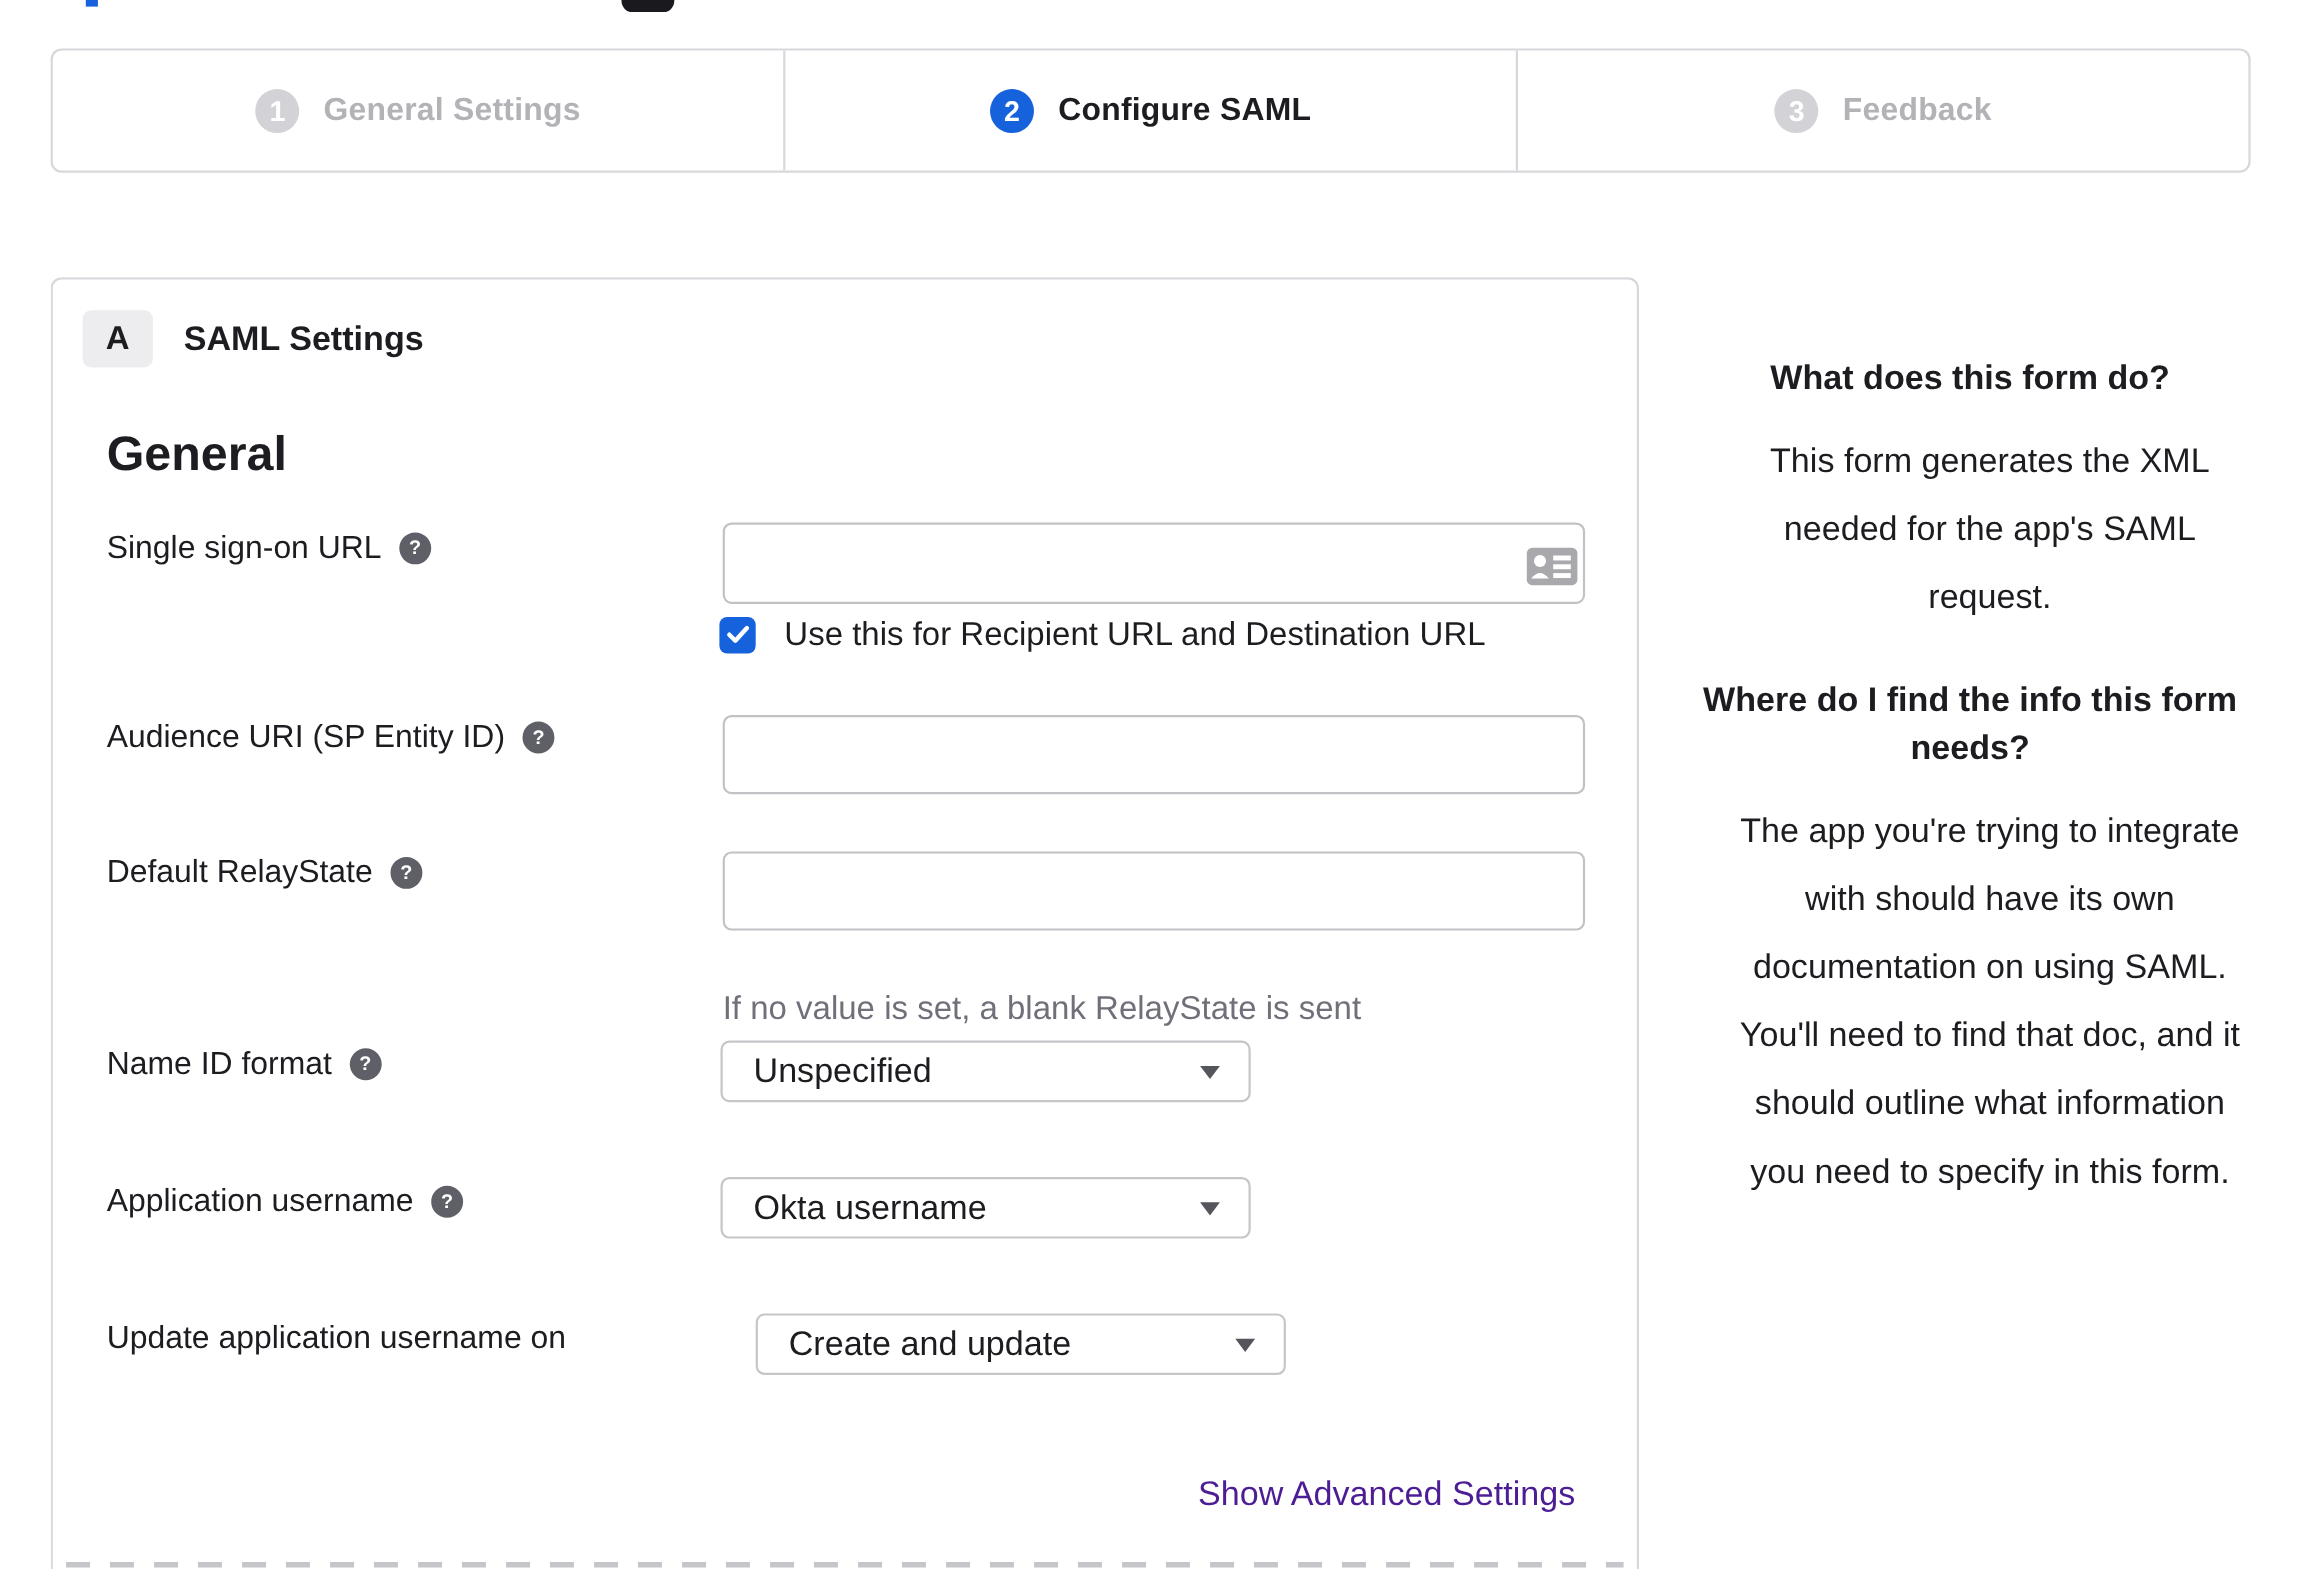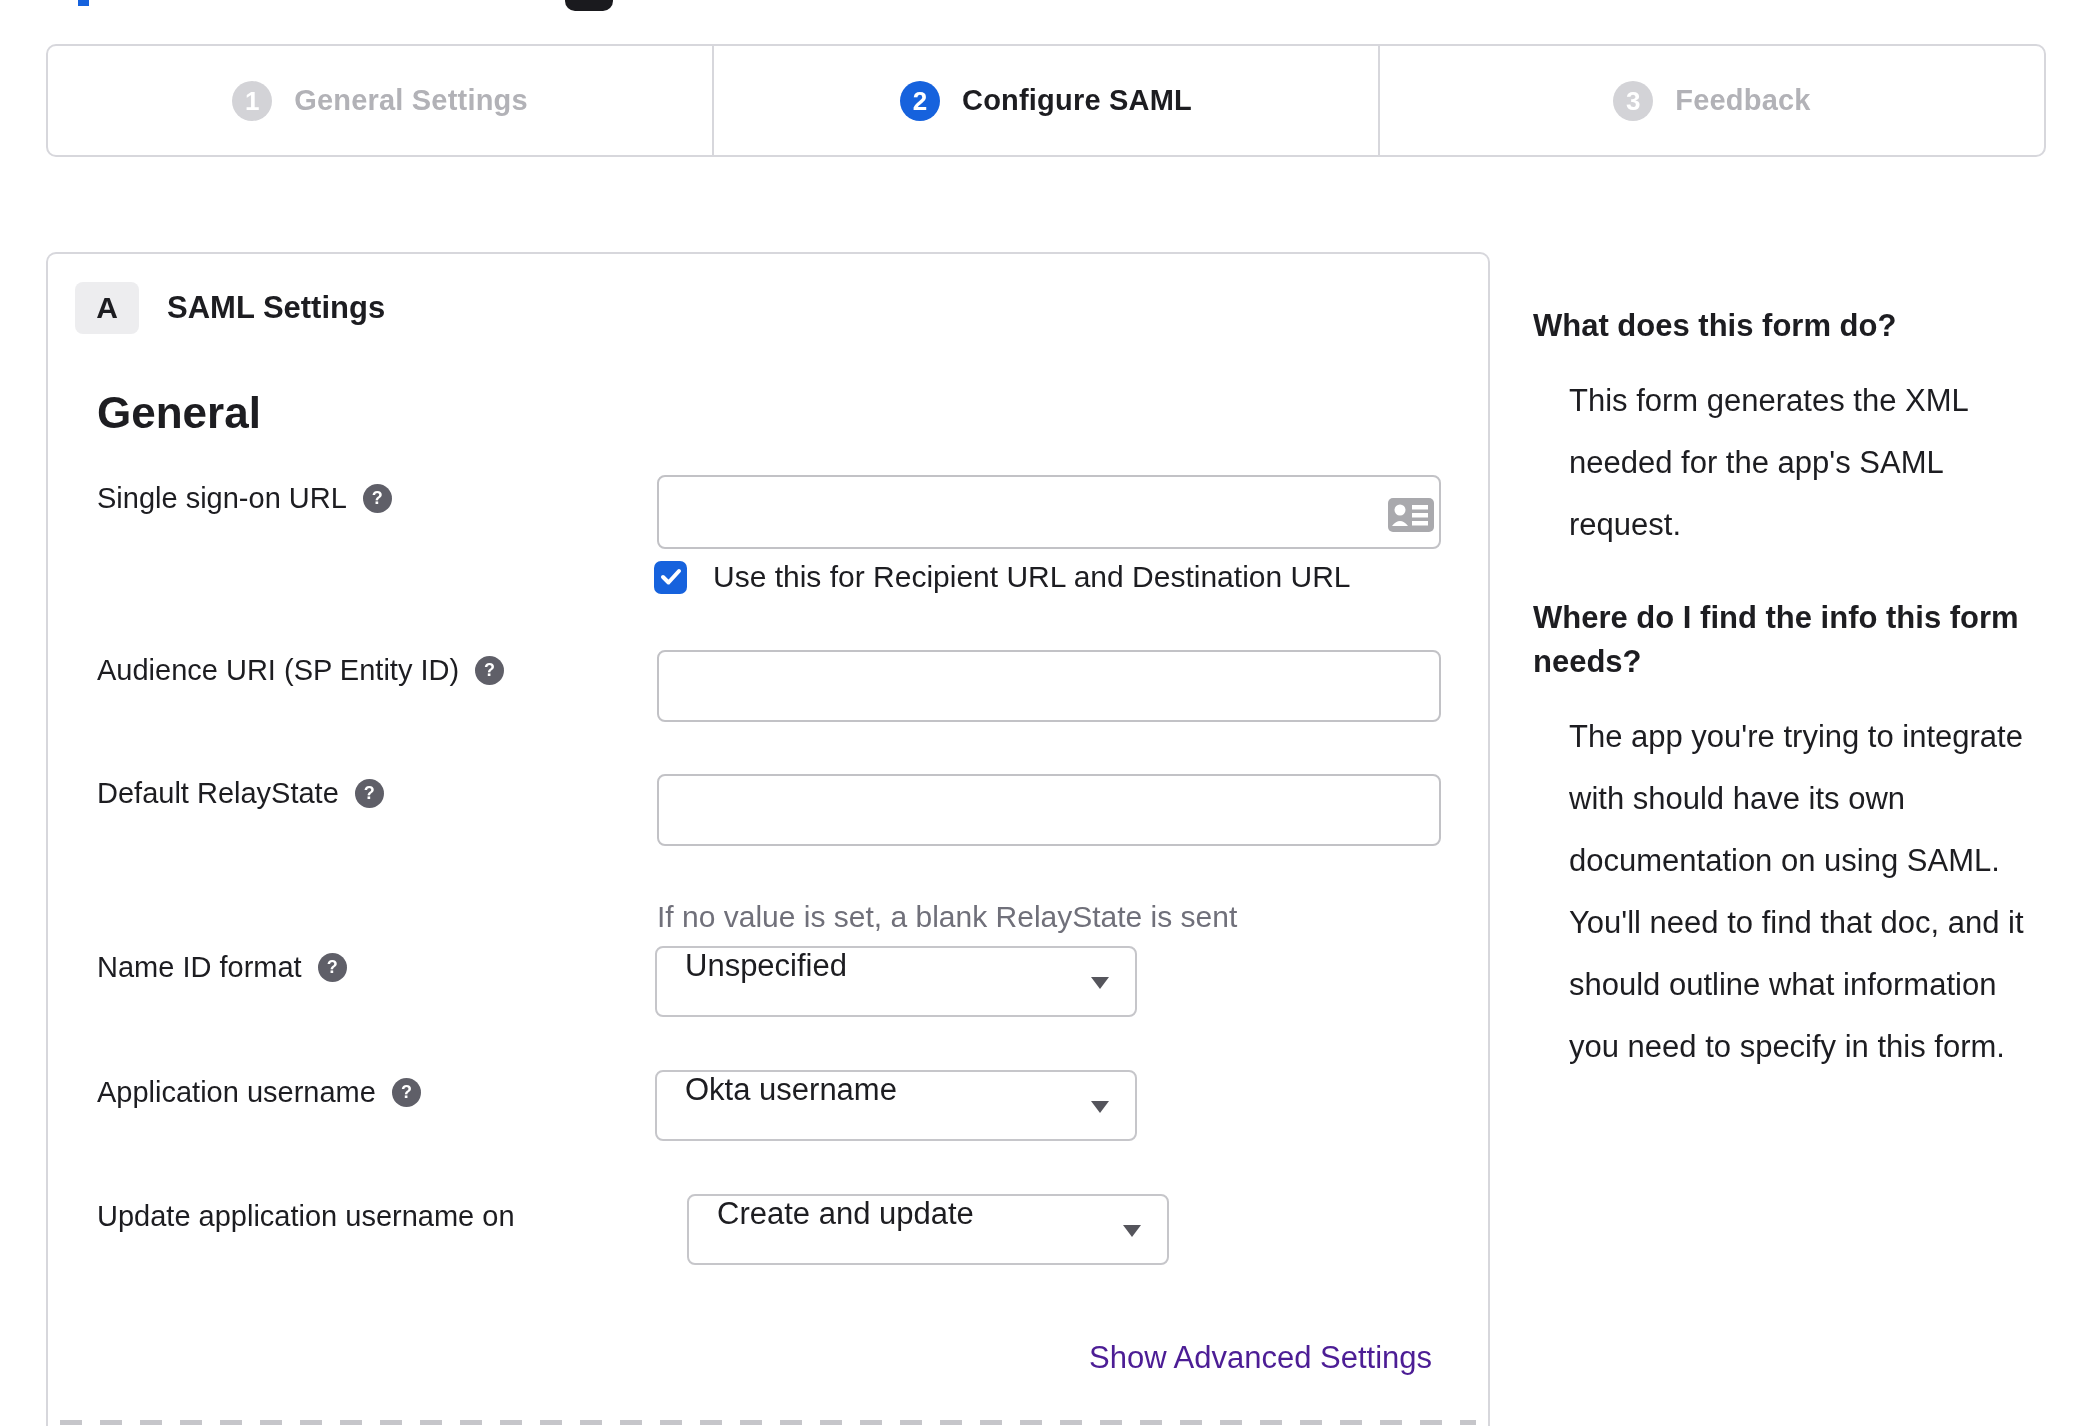"What does this form do?" .sidebar { text-align: none -> center; top: 304px -> 322px }
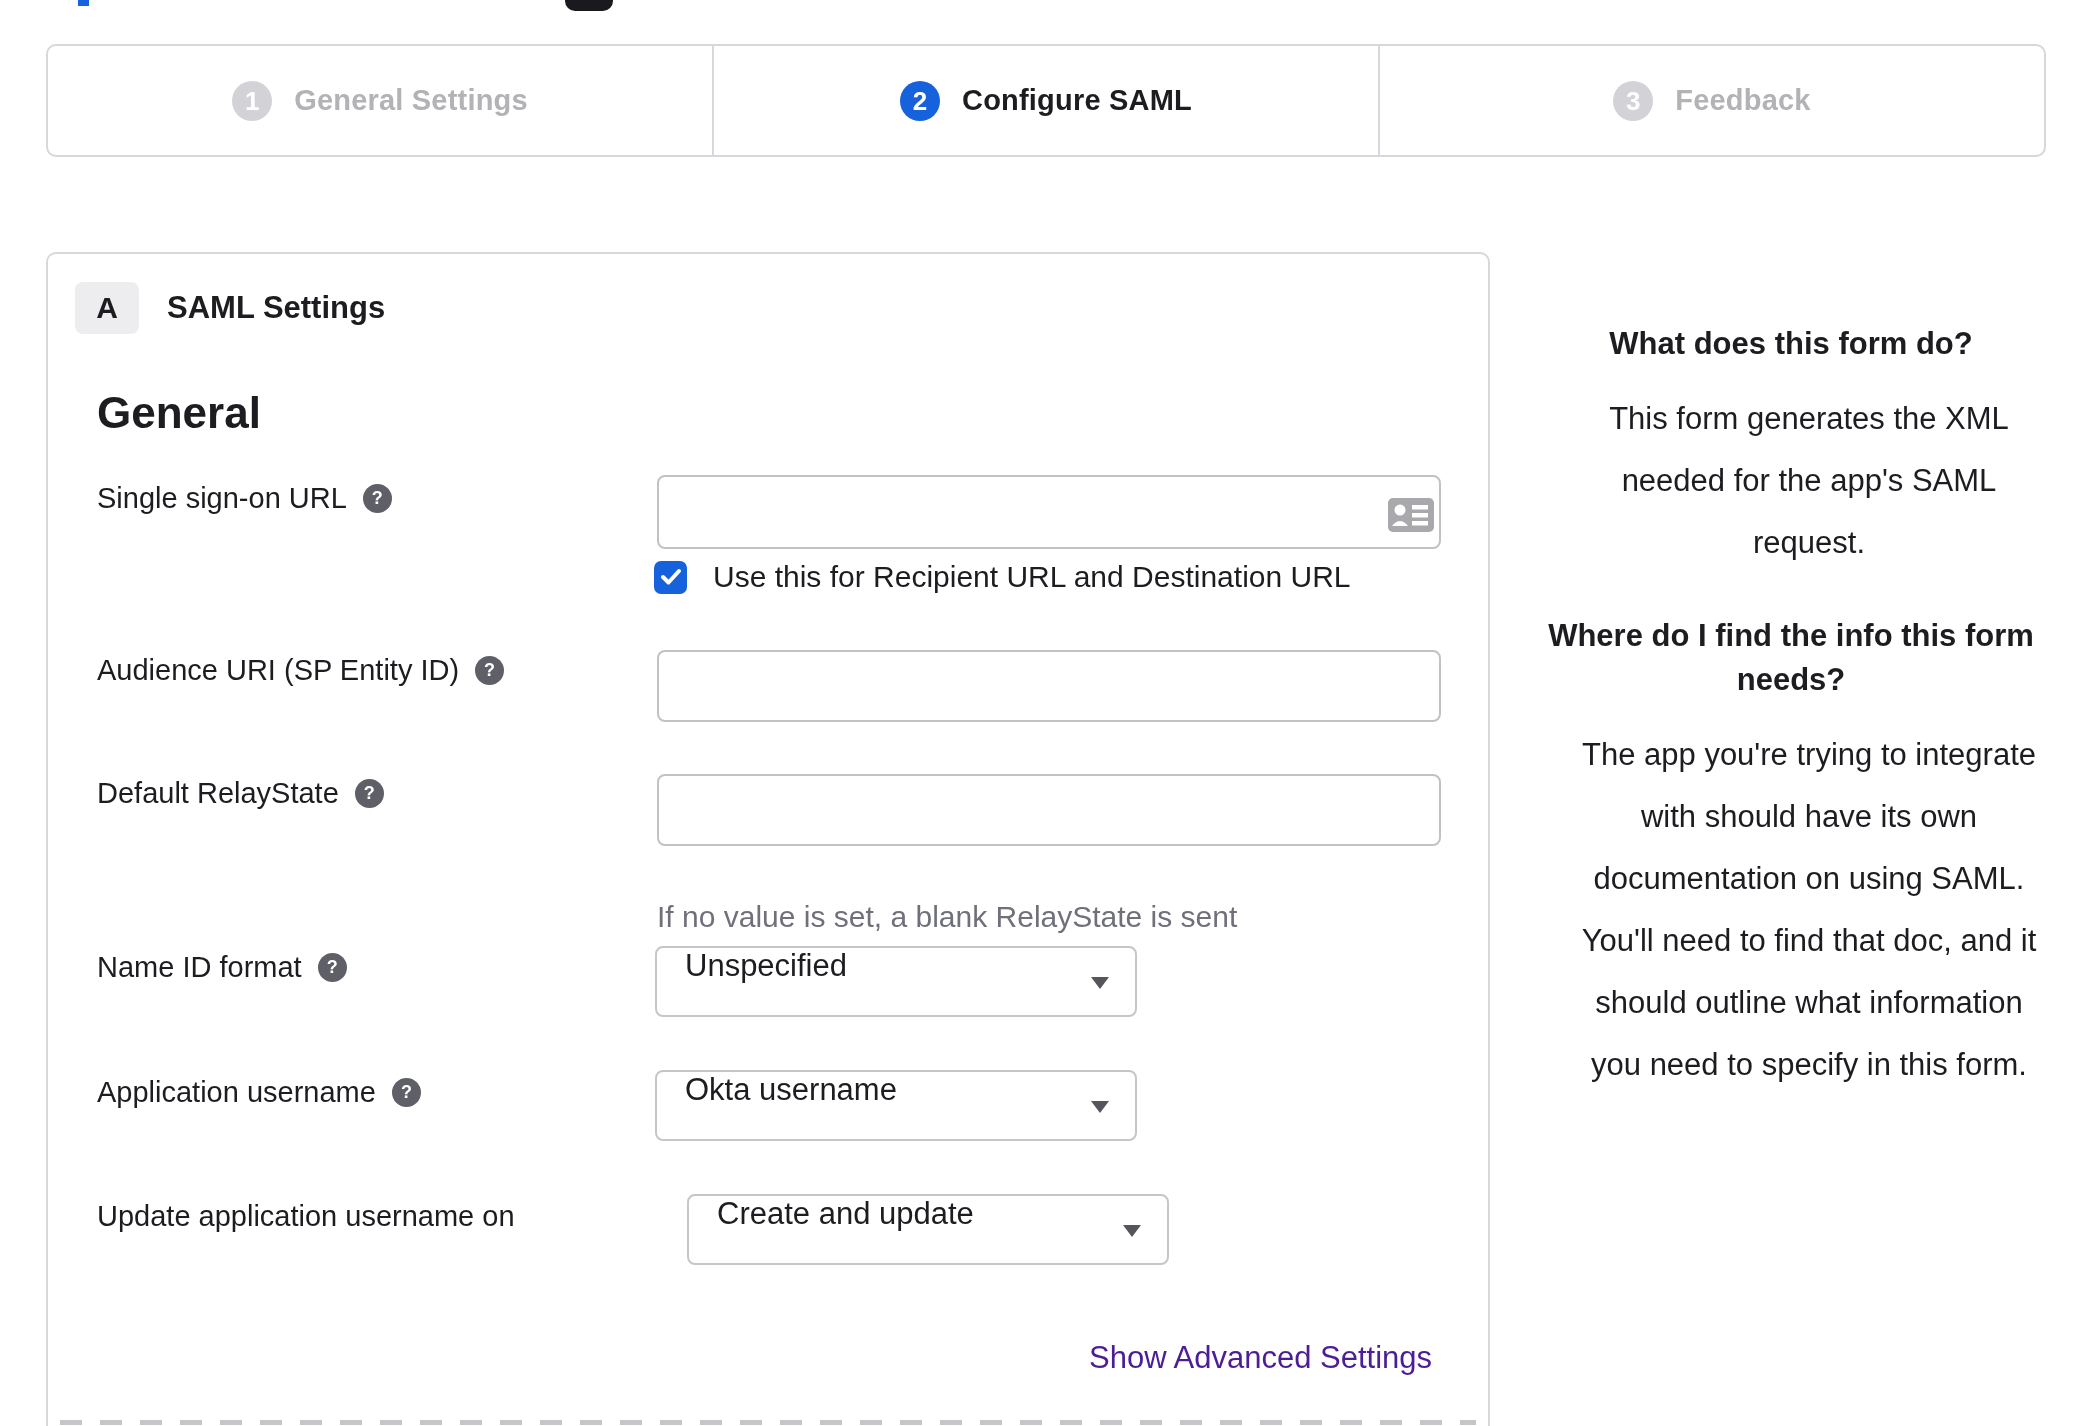"Unspecified" .dropdown { align-items: none -> center; height: 71px -> 56px }
